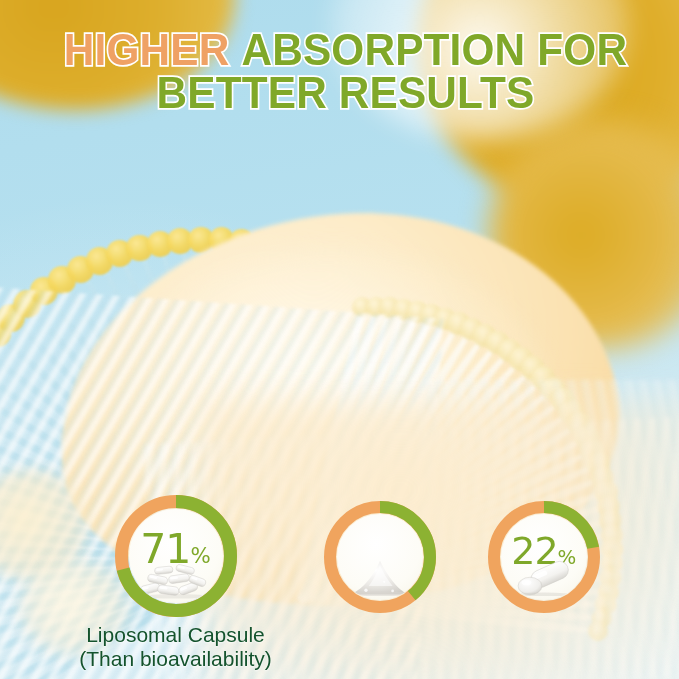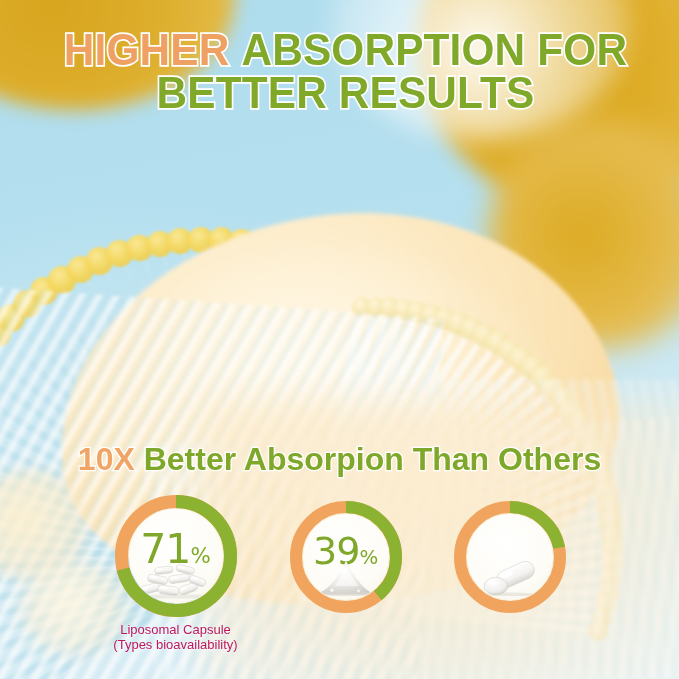"10X Better Absorpion Than Others" div.subheadline { html: <div> <span>10X</span><span>&nbsp;</span><span>Better Absorpion Than Others</span> </div> -> none }
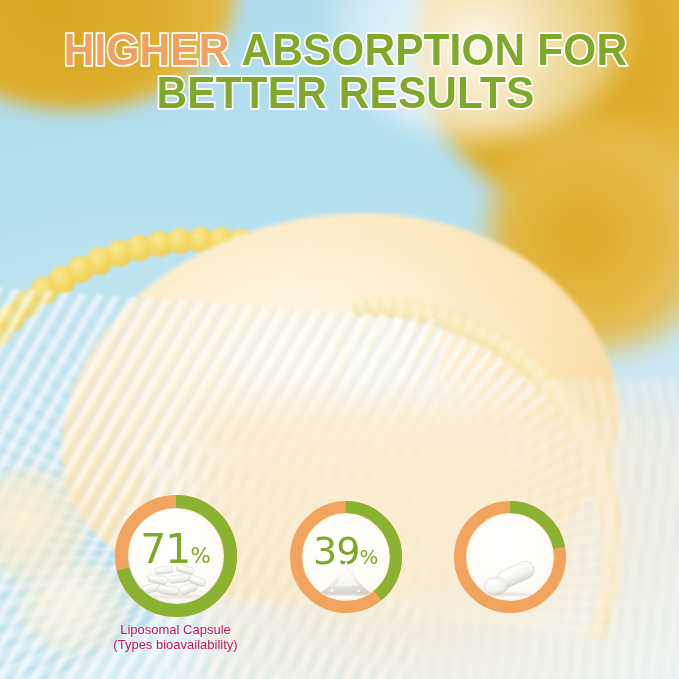"39%" div.pct { html: <div><span>39</span><span>%</span></div> -> none }
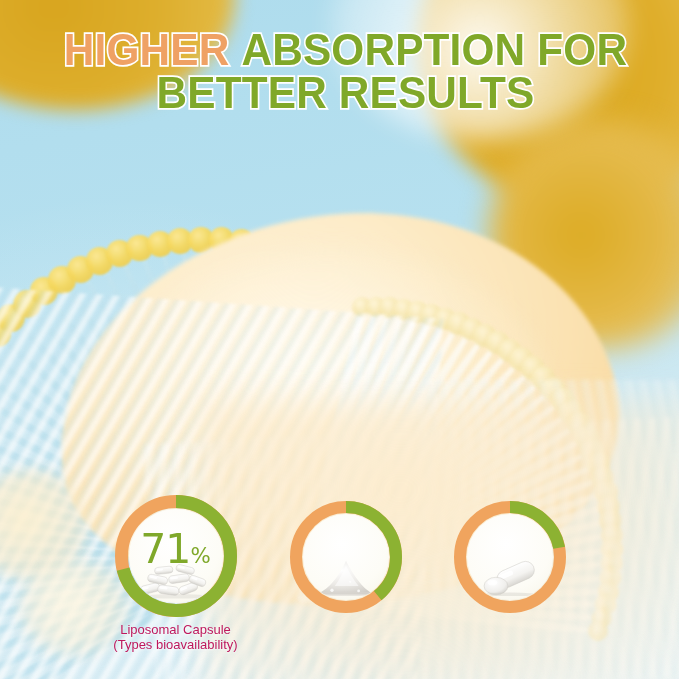"22%" div.pct { html: none -> <div><span>22</span><span>%</span></div> }
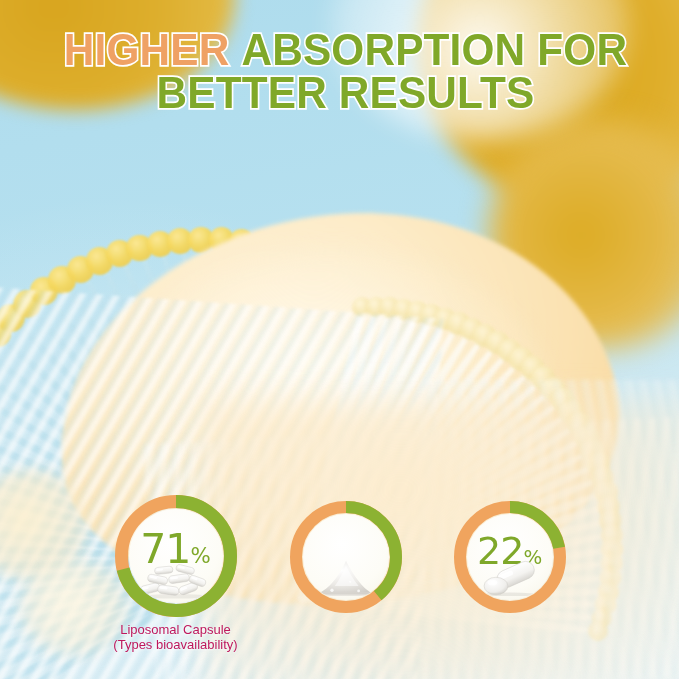"Liposomal Capsule" .caption { color: #be185d -> #14532d; font-size: 13px -> 21px }
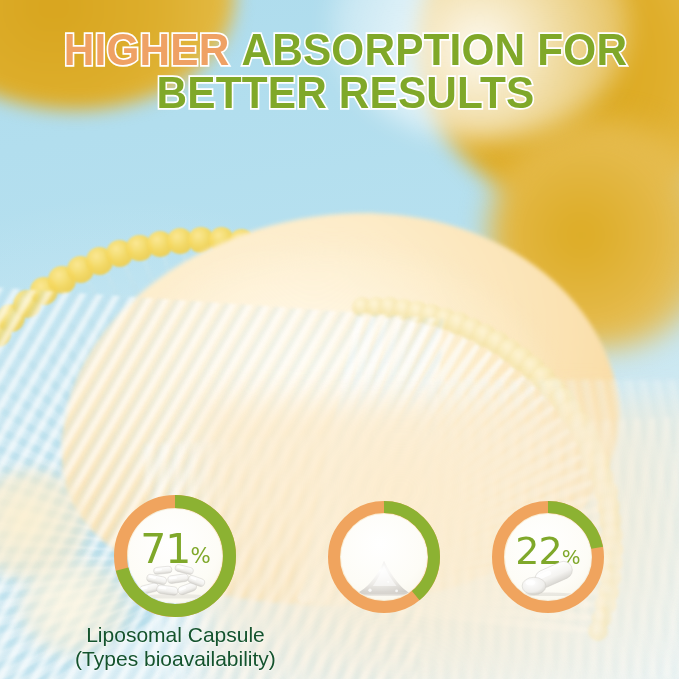"(Types bioavailability)" span.cap2 { text: Types -> Than }
